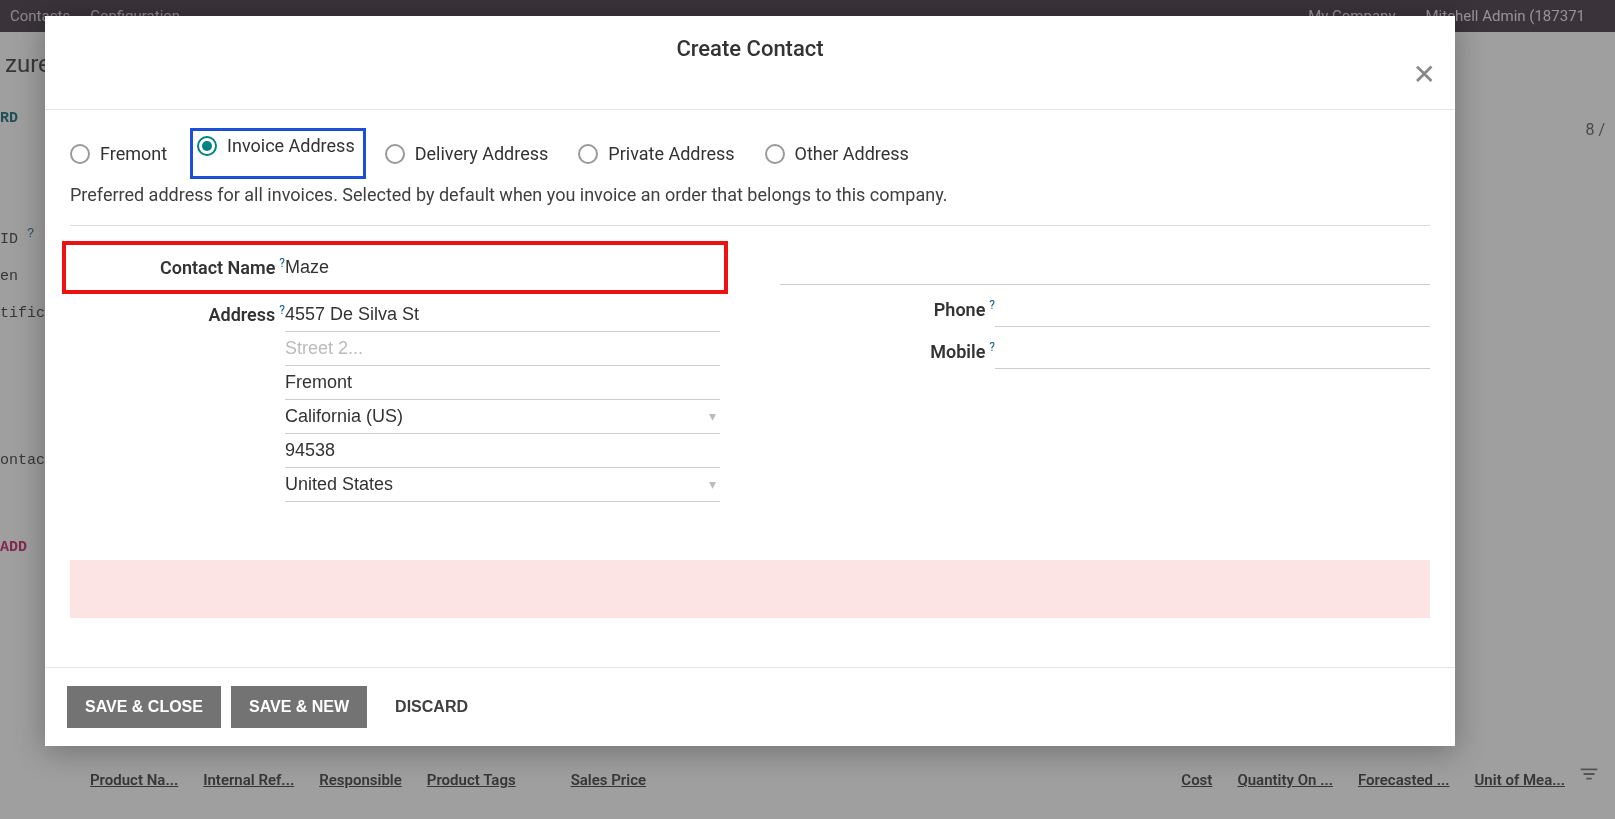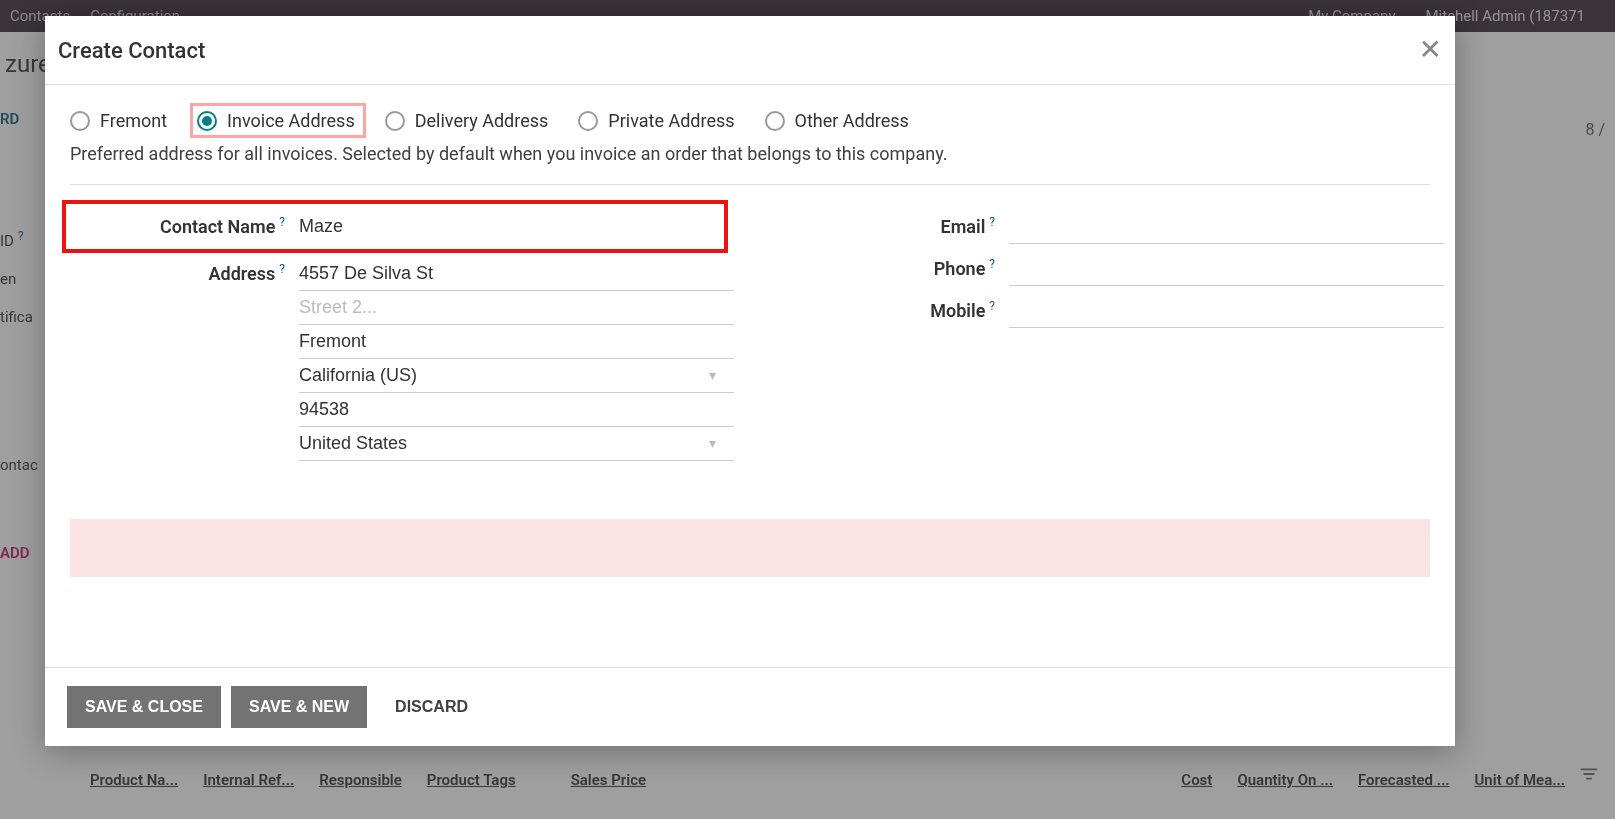"Create Contact" .modal-header { flex-direction: none -> column; padding: 20px 13px -> 20px 19px }
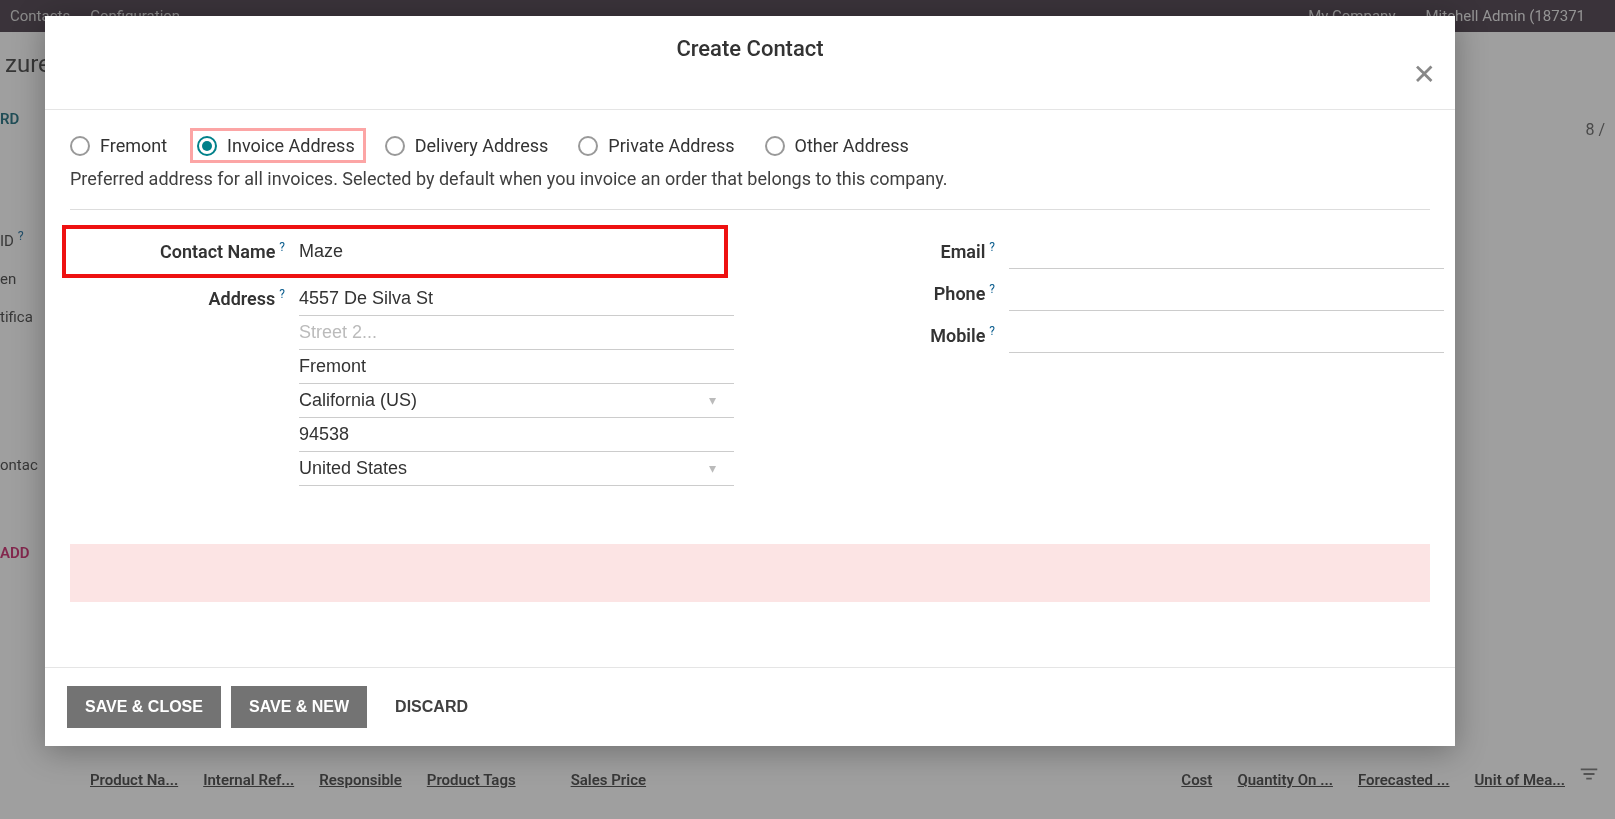"RD" .bg-left { font-family: none -> Liberation Mono, monospace }
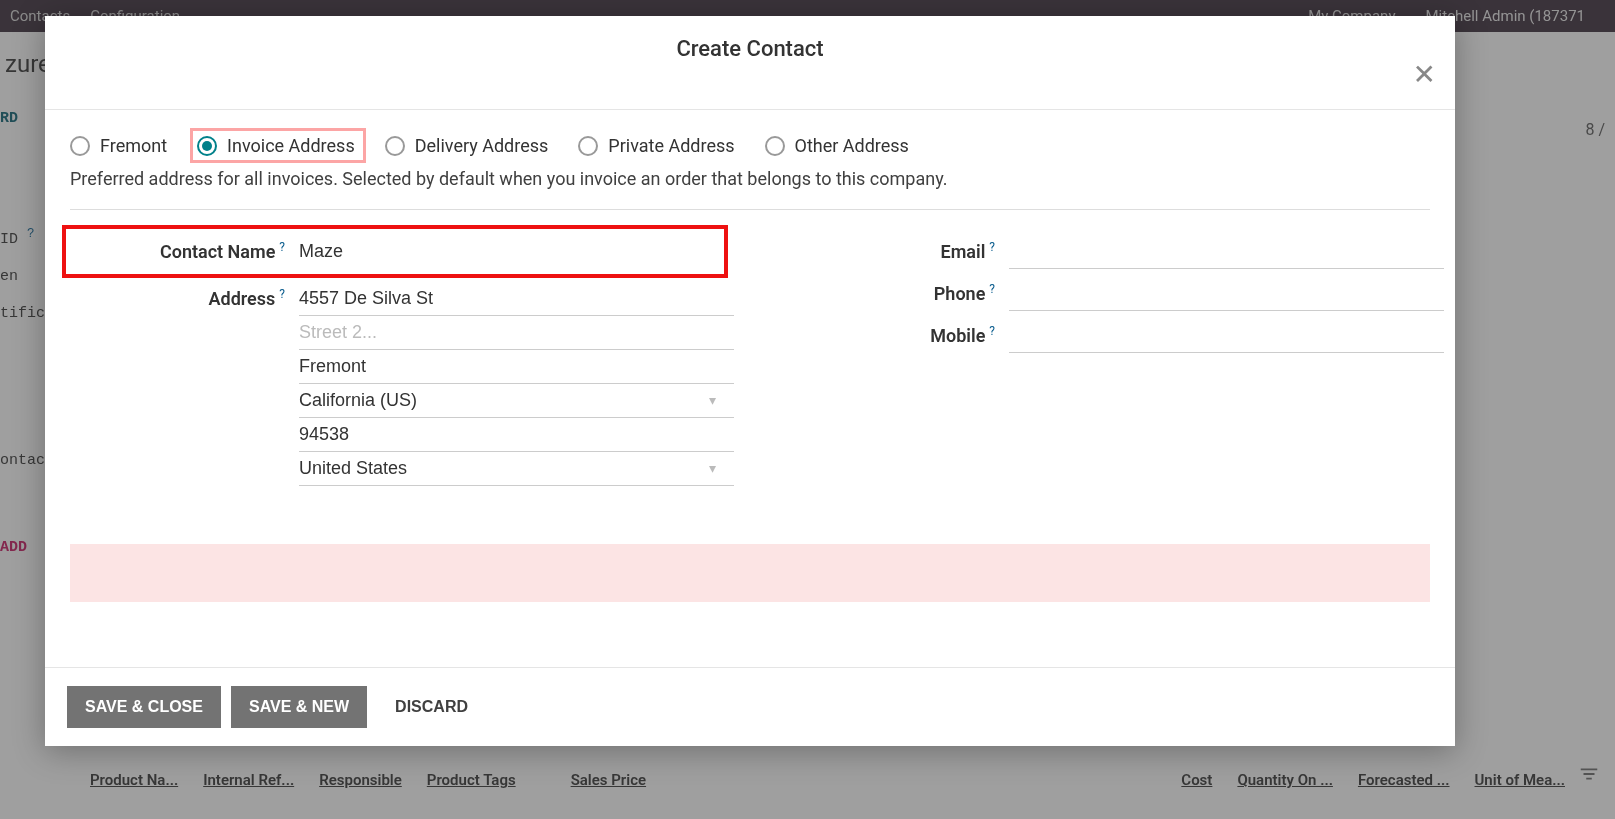"Invoice Address" .hl-radio { border: 3px solid #fca5a5 -> 3px solid #1d4ed8; padding: 4px 8px 4px 4px -> 4px 8px 20px 4px }
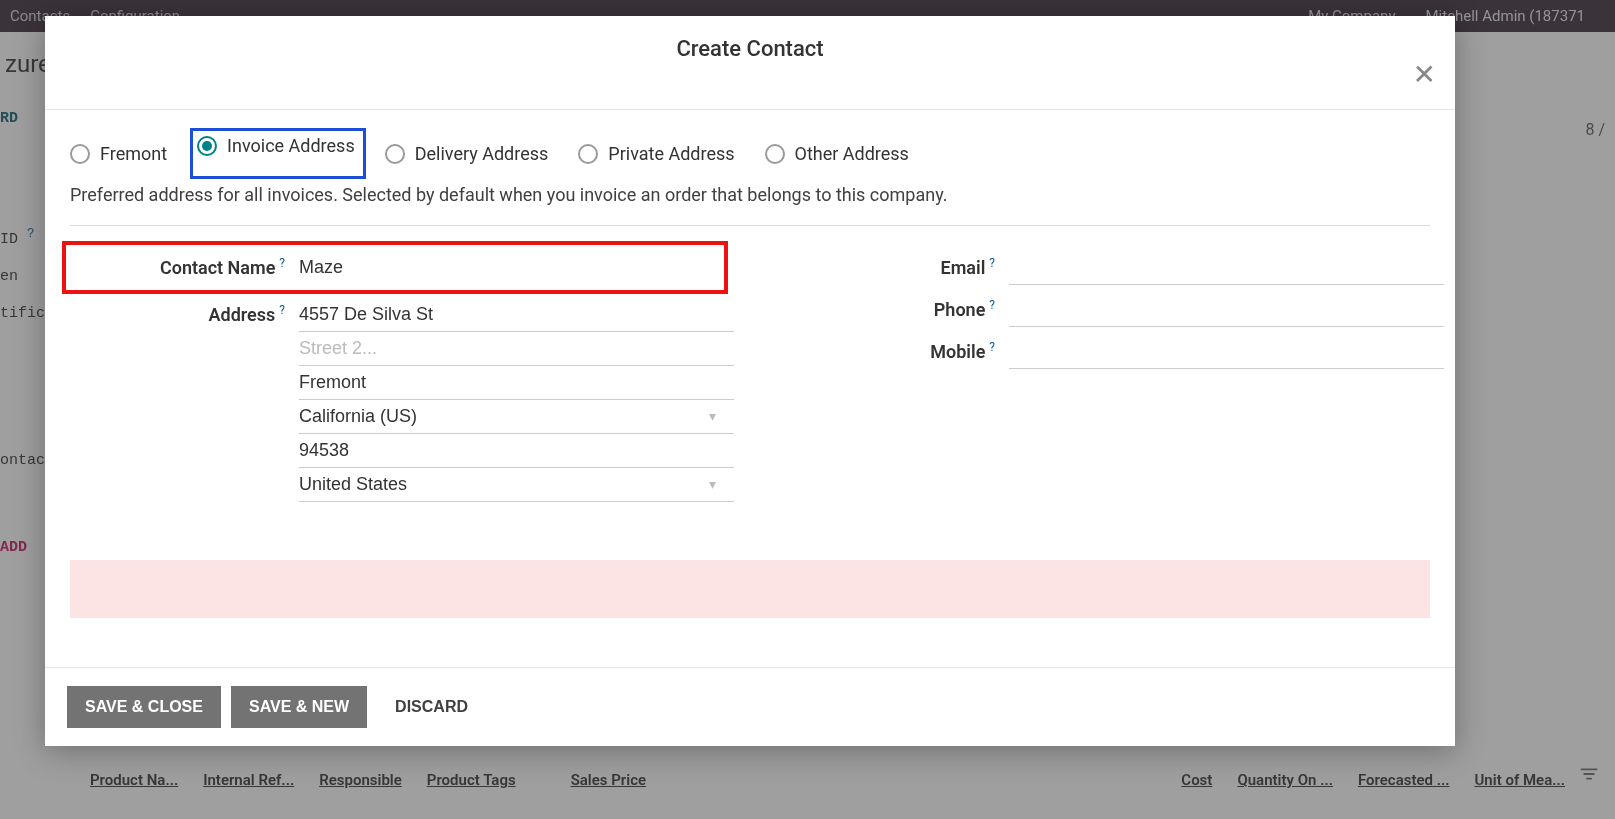"Maze" .txtfield, .selfield { margin-left: 14px -> none }
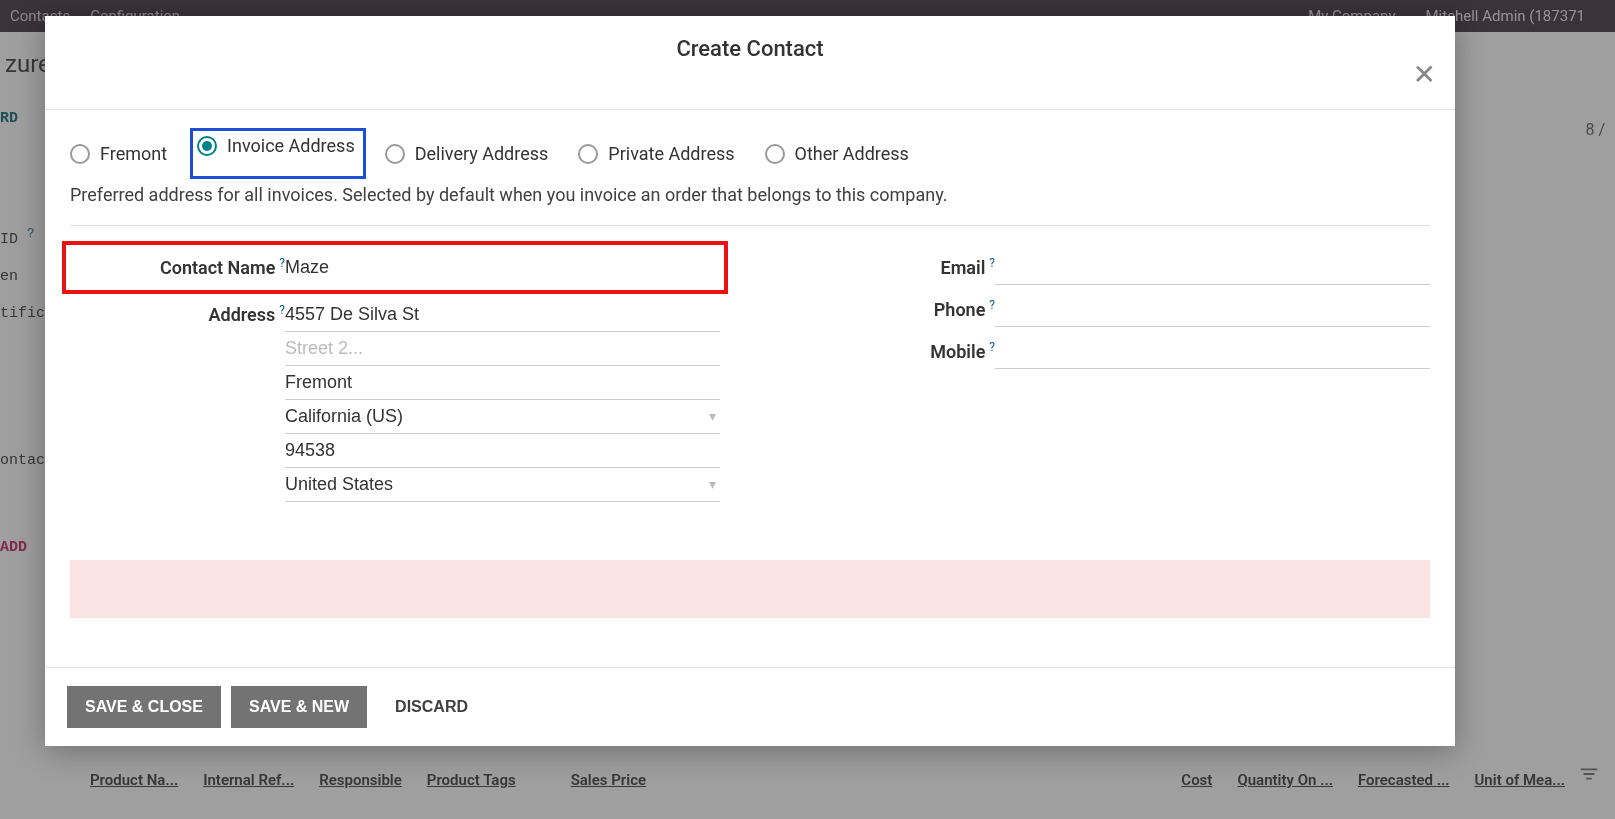"Email ?" div.form-label { html: <div> <span>Email</span><span>?</span> </div> -> none }
